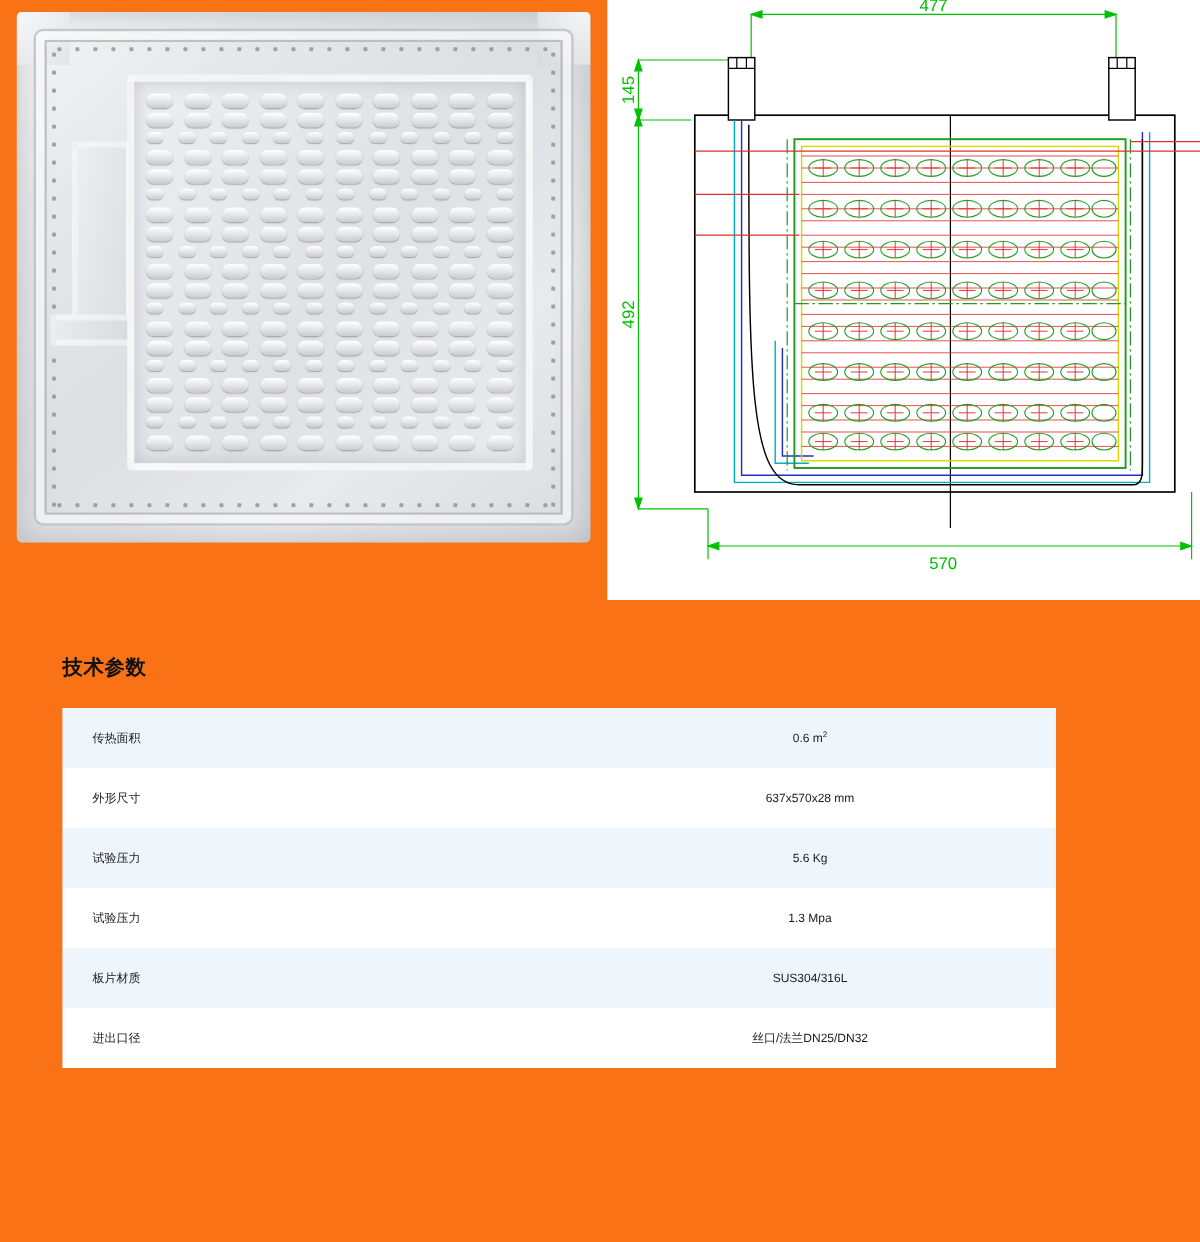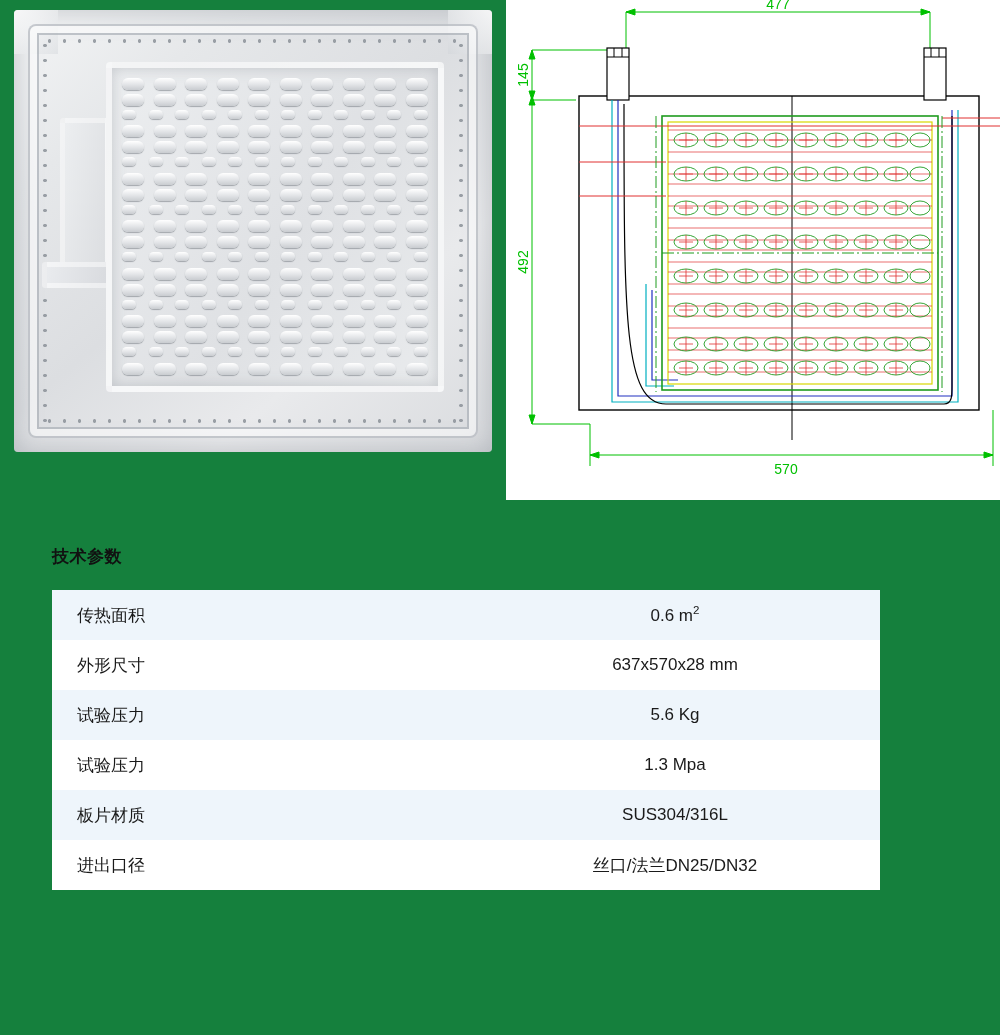"477" #page { background: #15803d -> #f97316 }
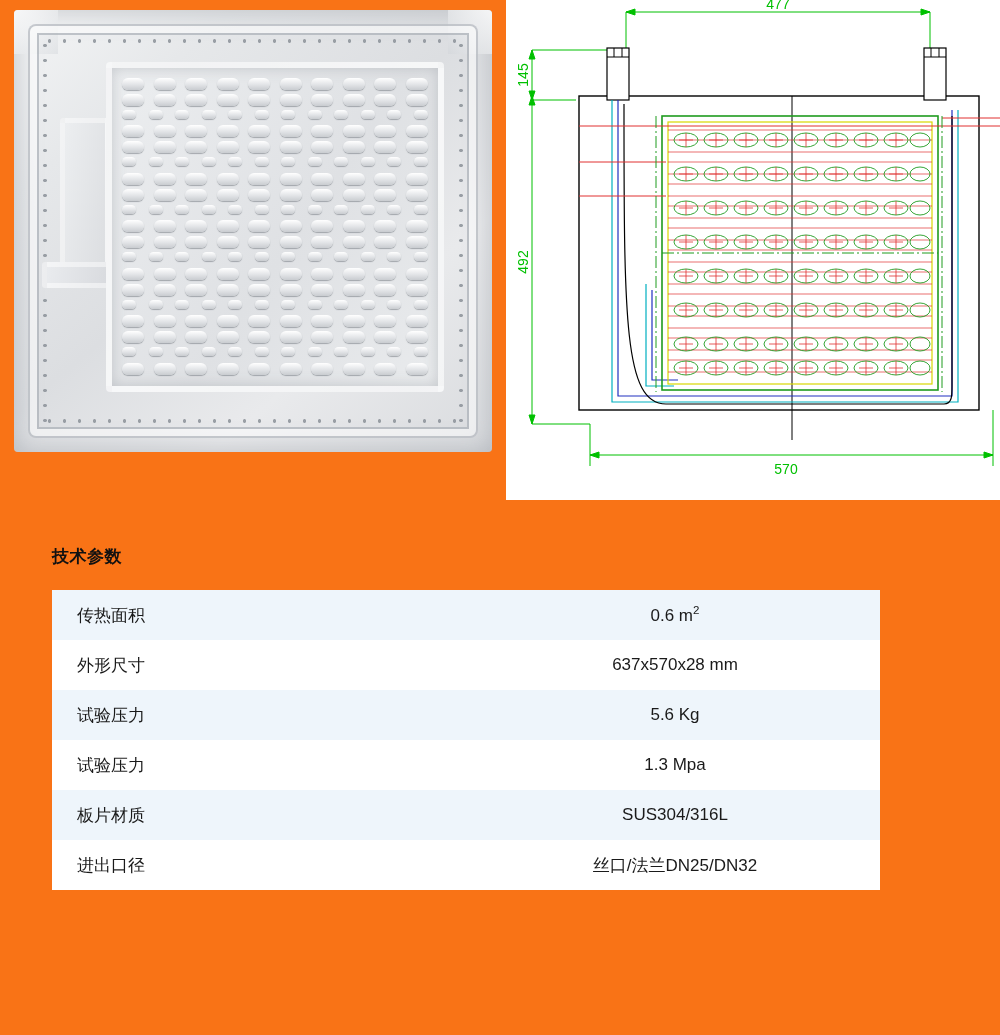"传热面积" table.spec-table { font-size: 17px -> 10px }
